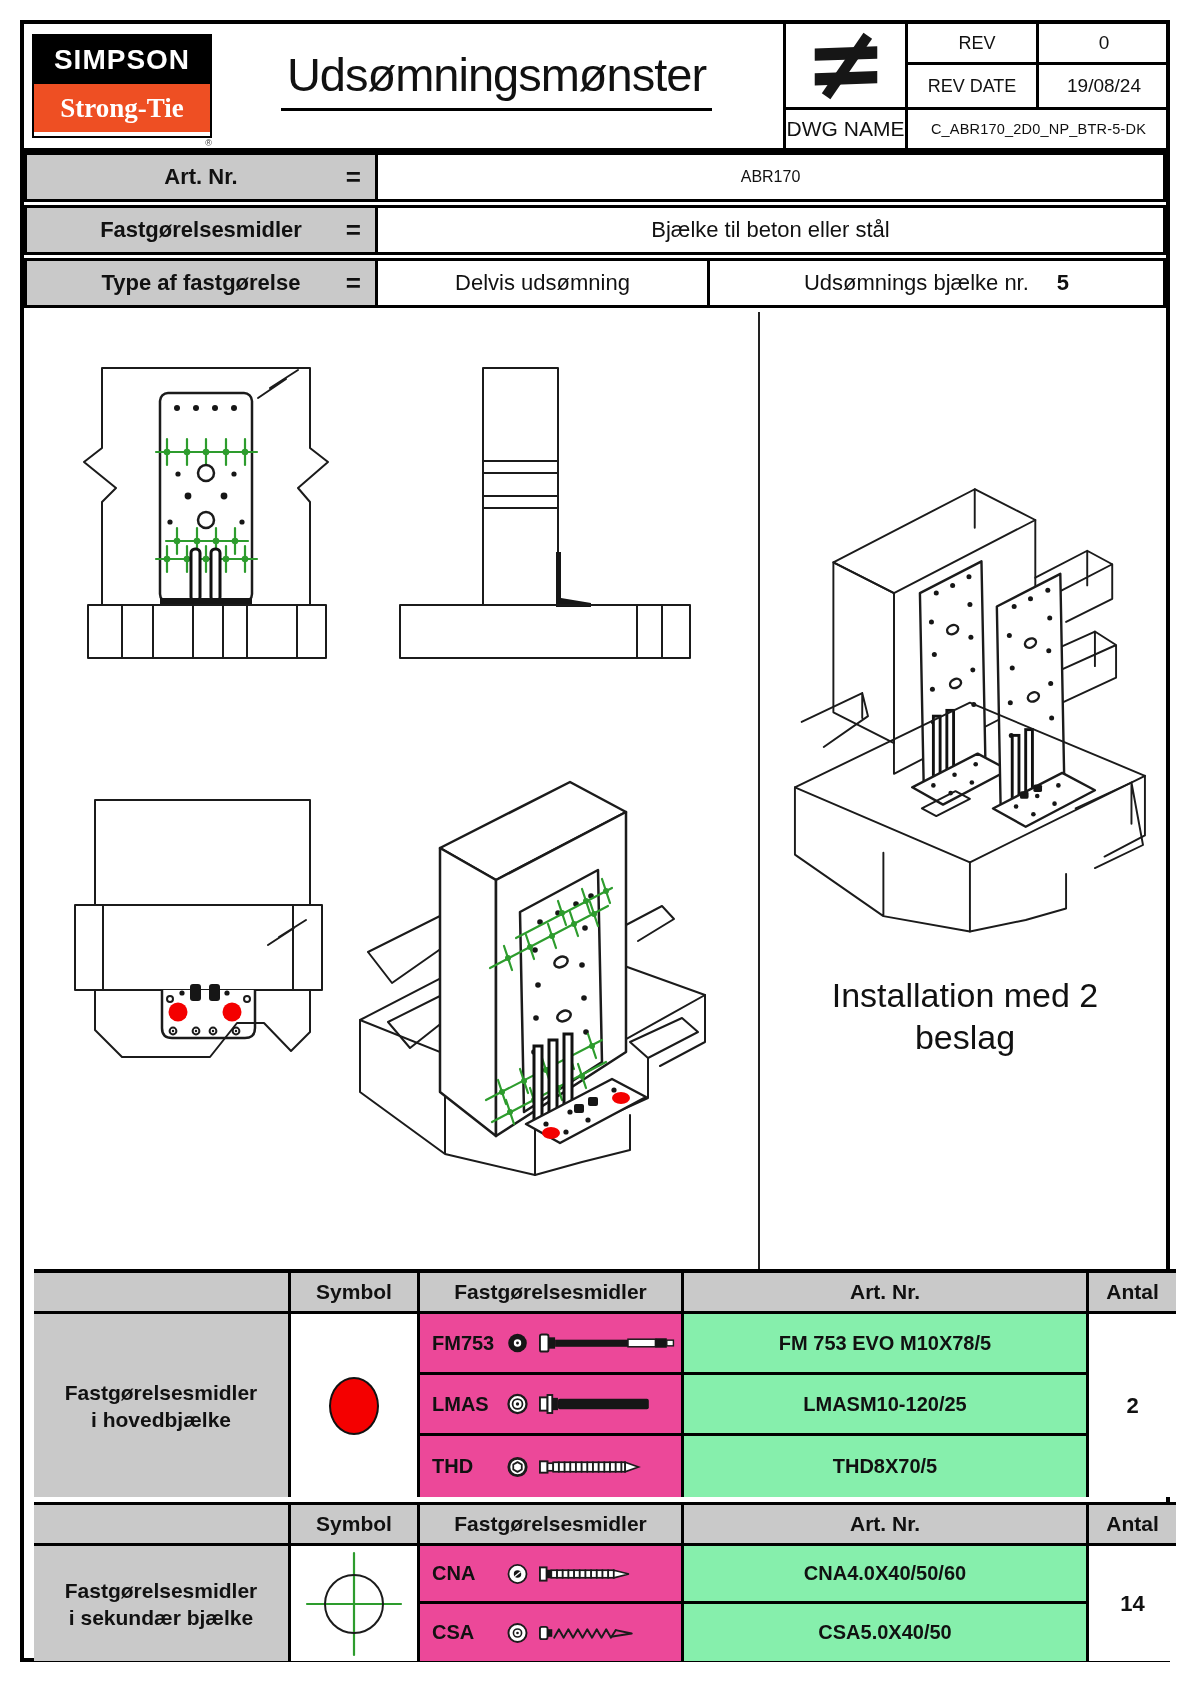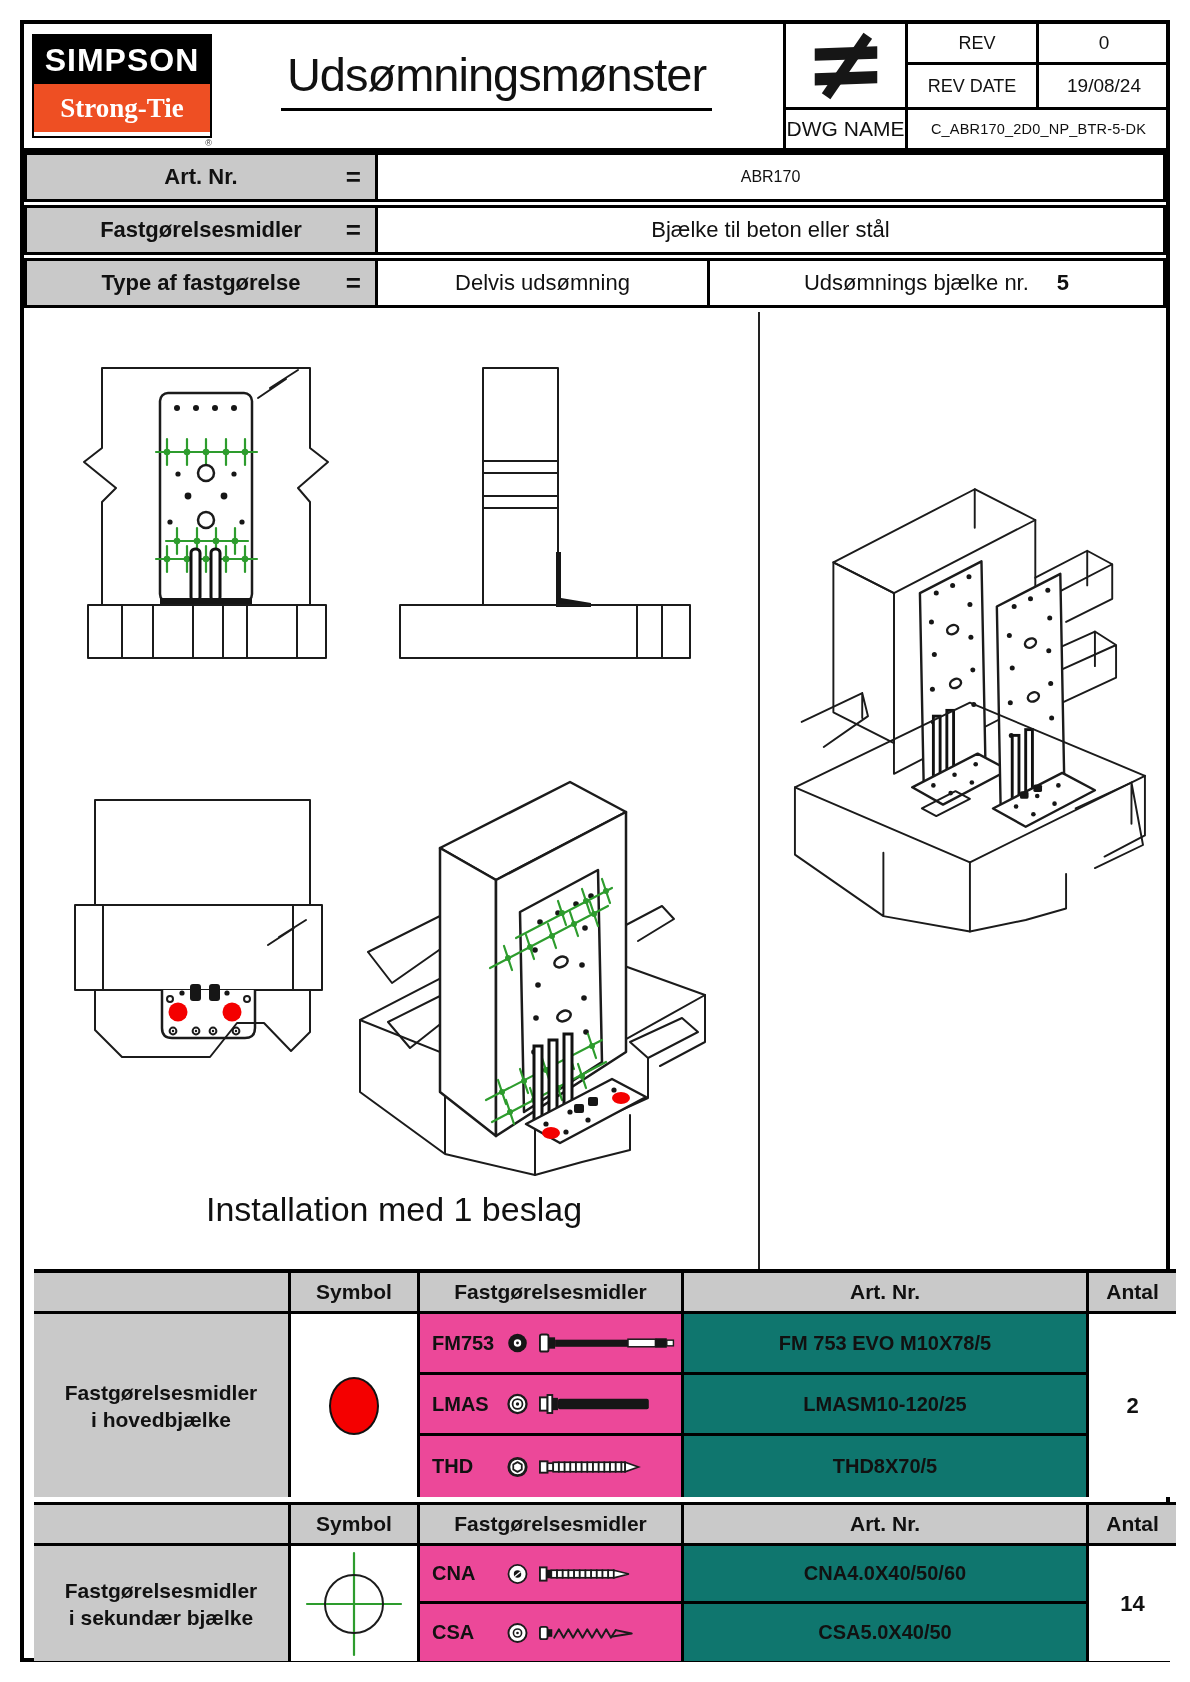"SIMPSON" .logo-top { font-size: 32px -> 28px }
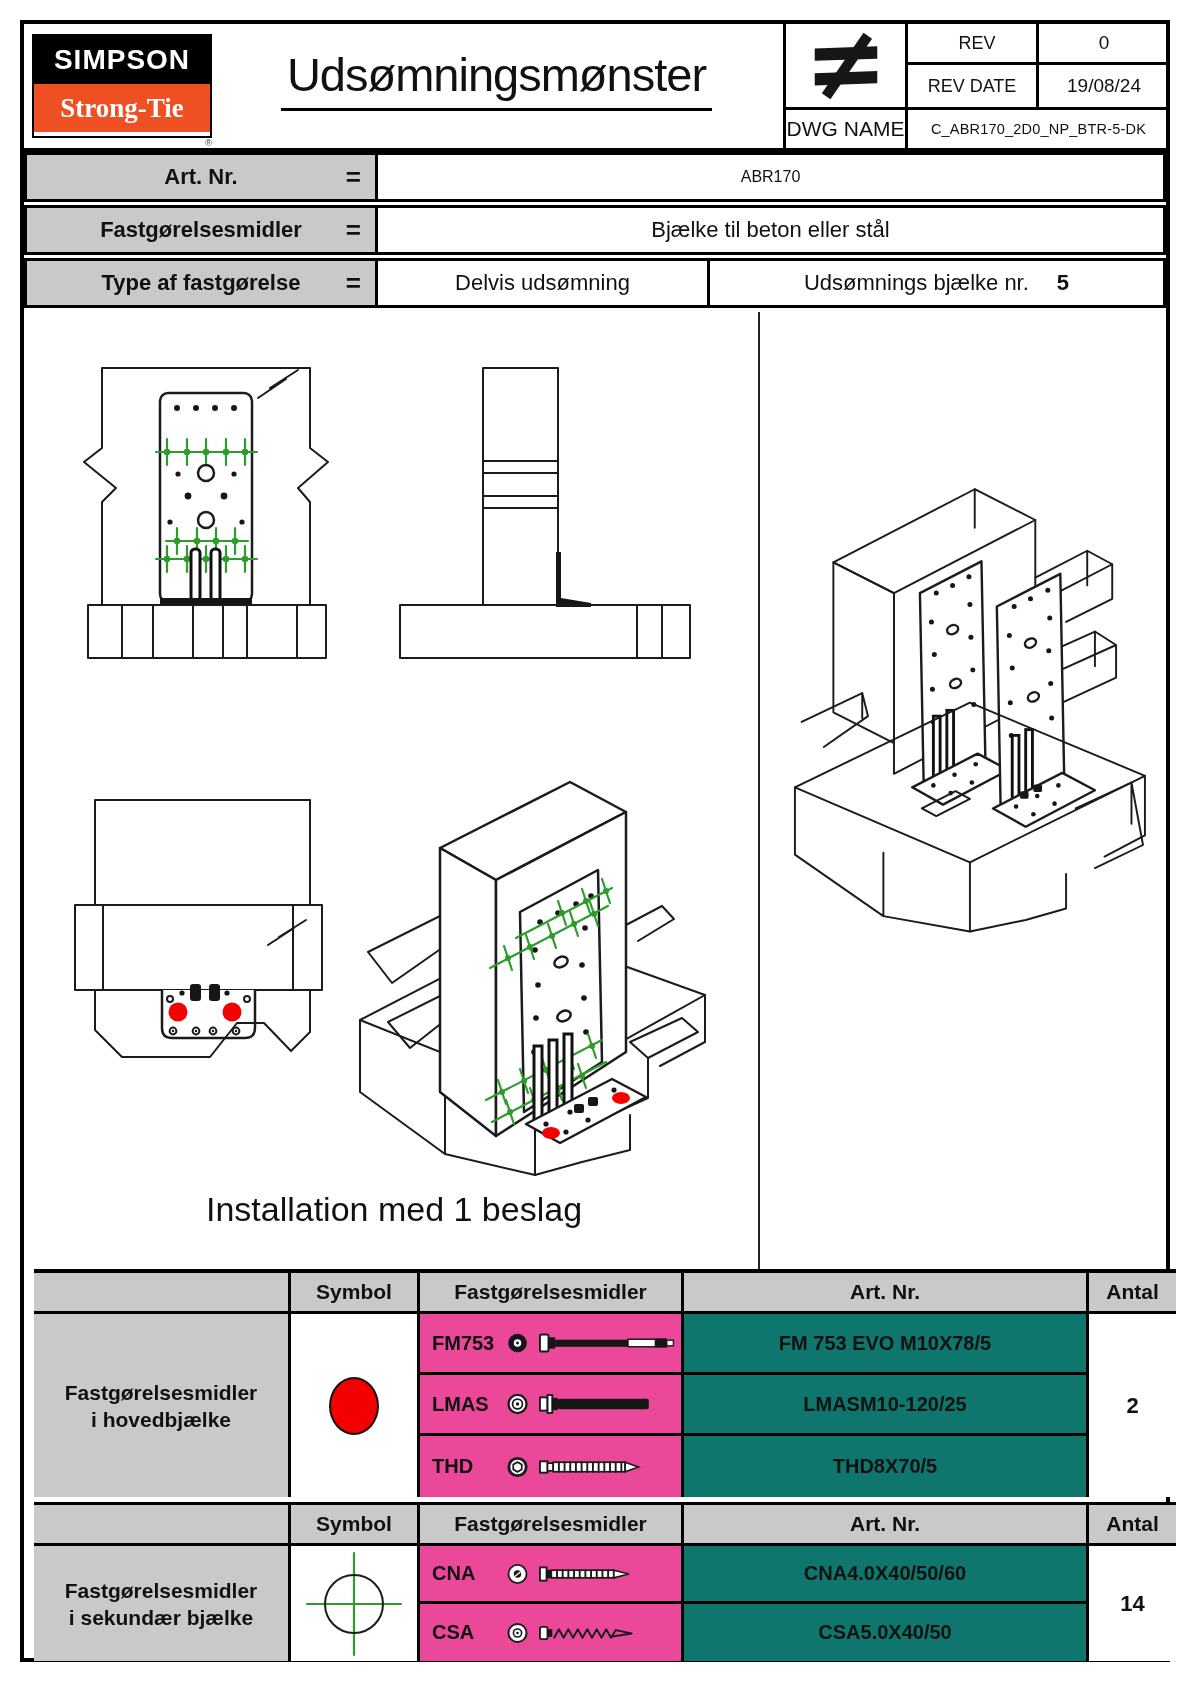"Installation med 2" div.cap2 { html: none -> <div> <div>Installation med 2</div> <div>beslag</div> </div> }
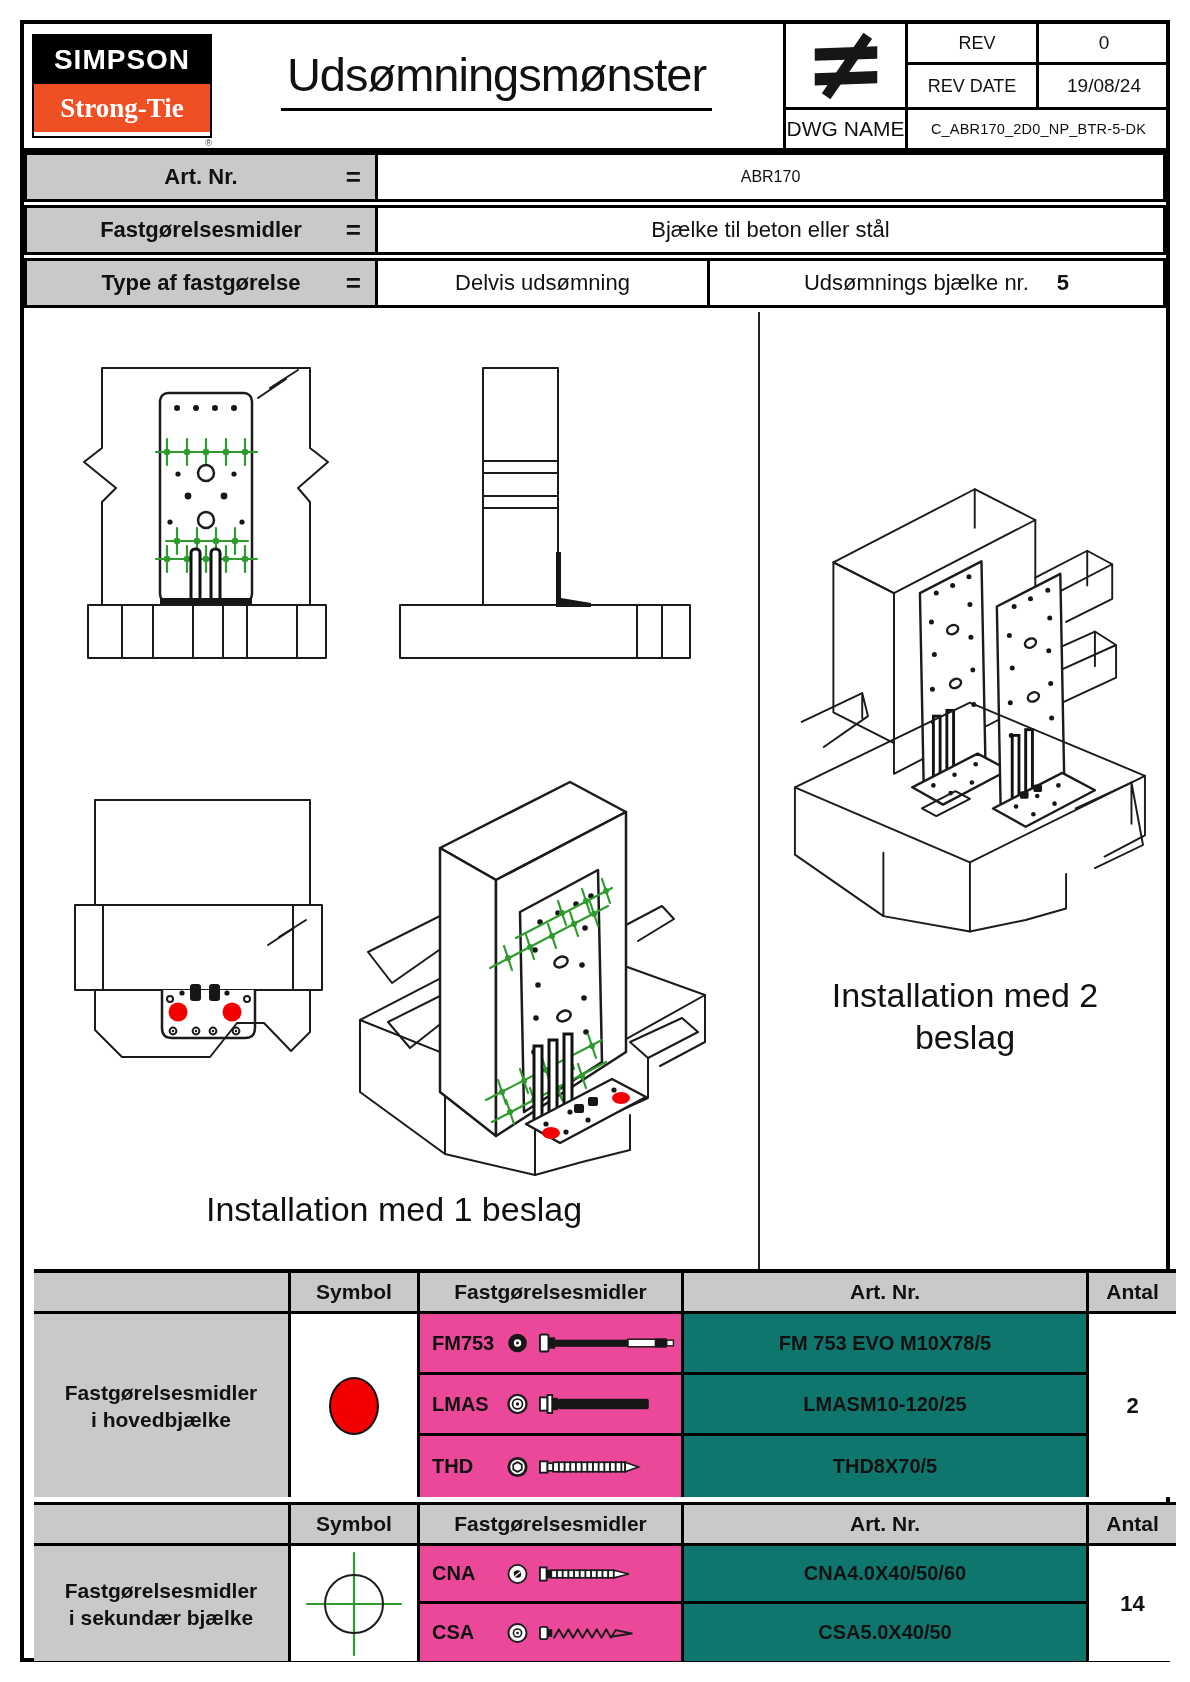"Installation med 1 beslag" div.cap1 { html: <div>Installation med 1 beslag</div> -> none }
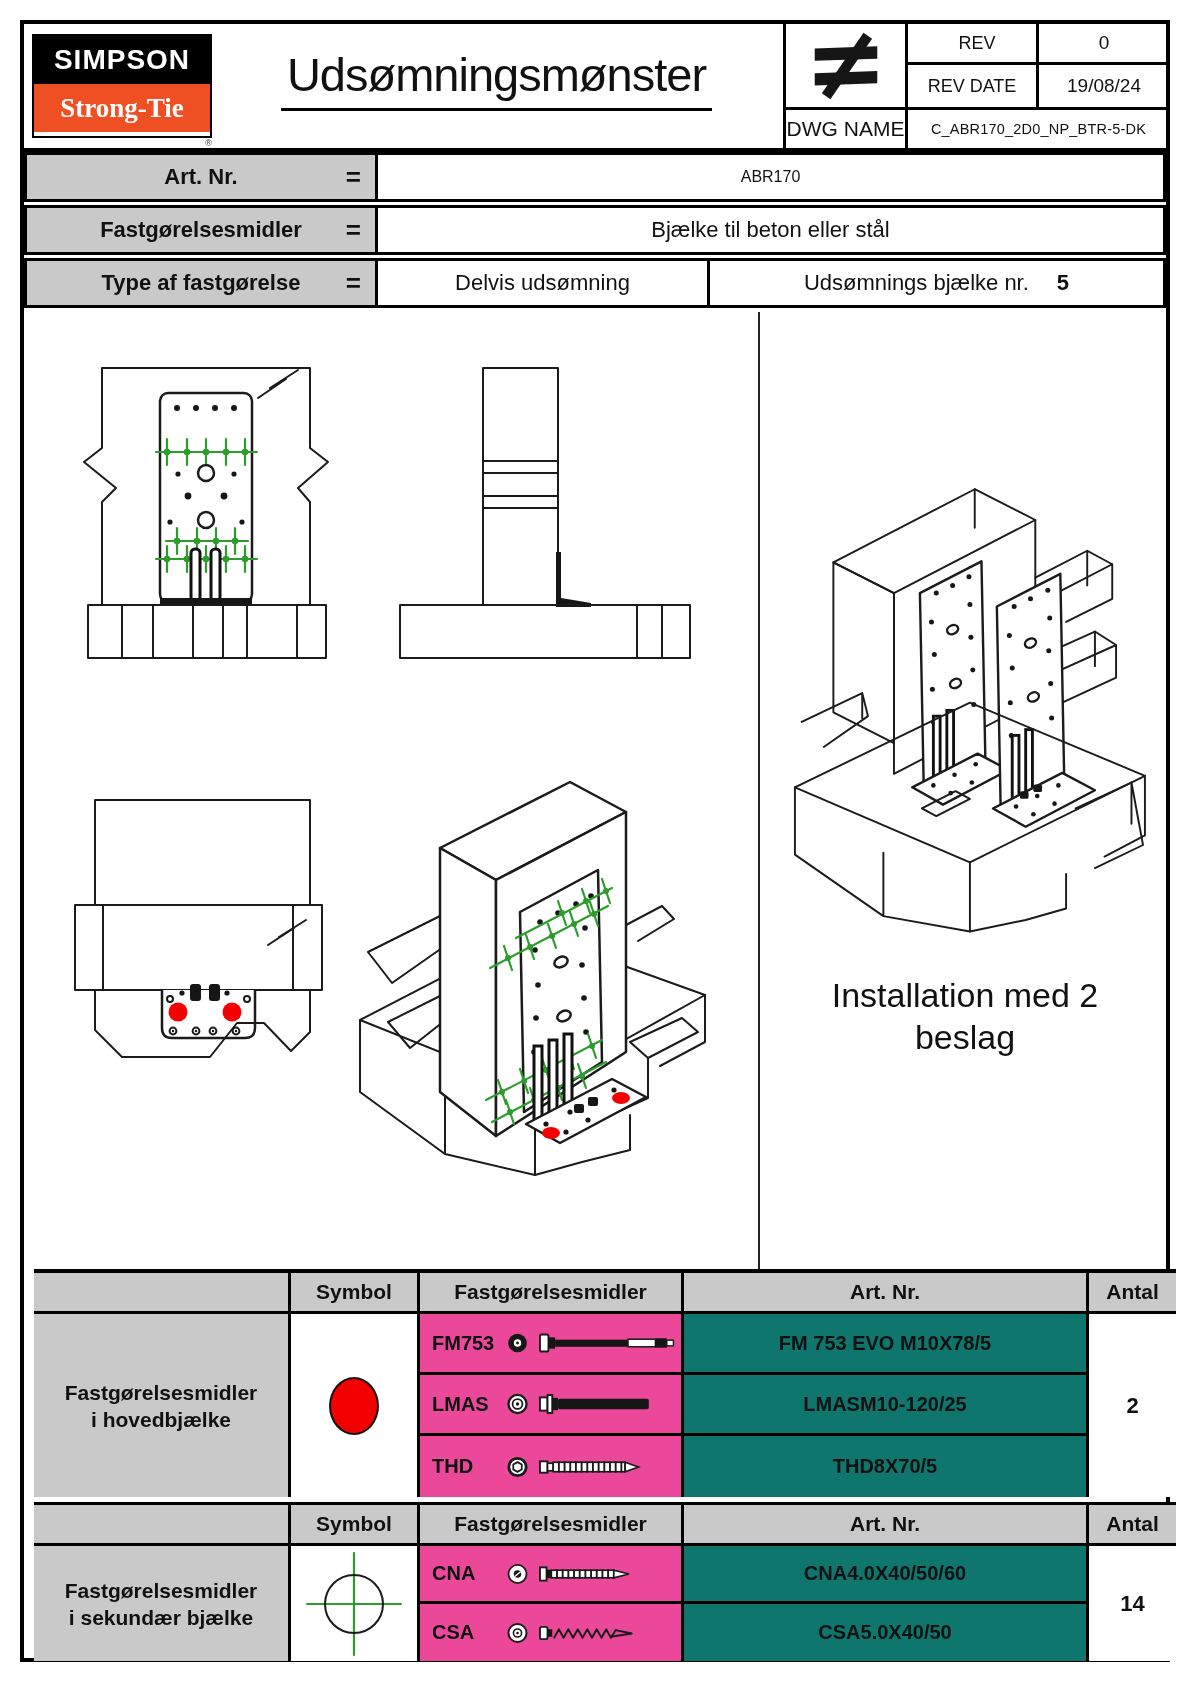"FM 753 EVO M10X78/5" .acell { background: #0f766e -> #86efac }
